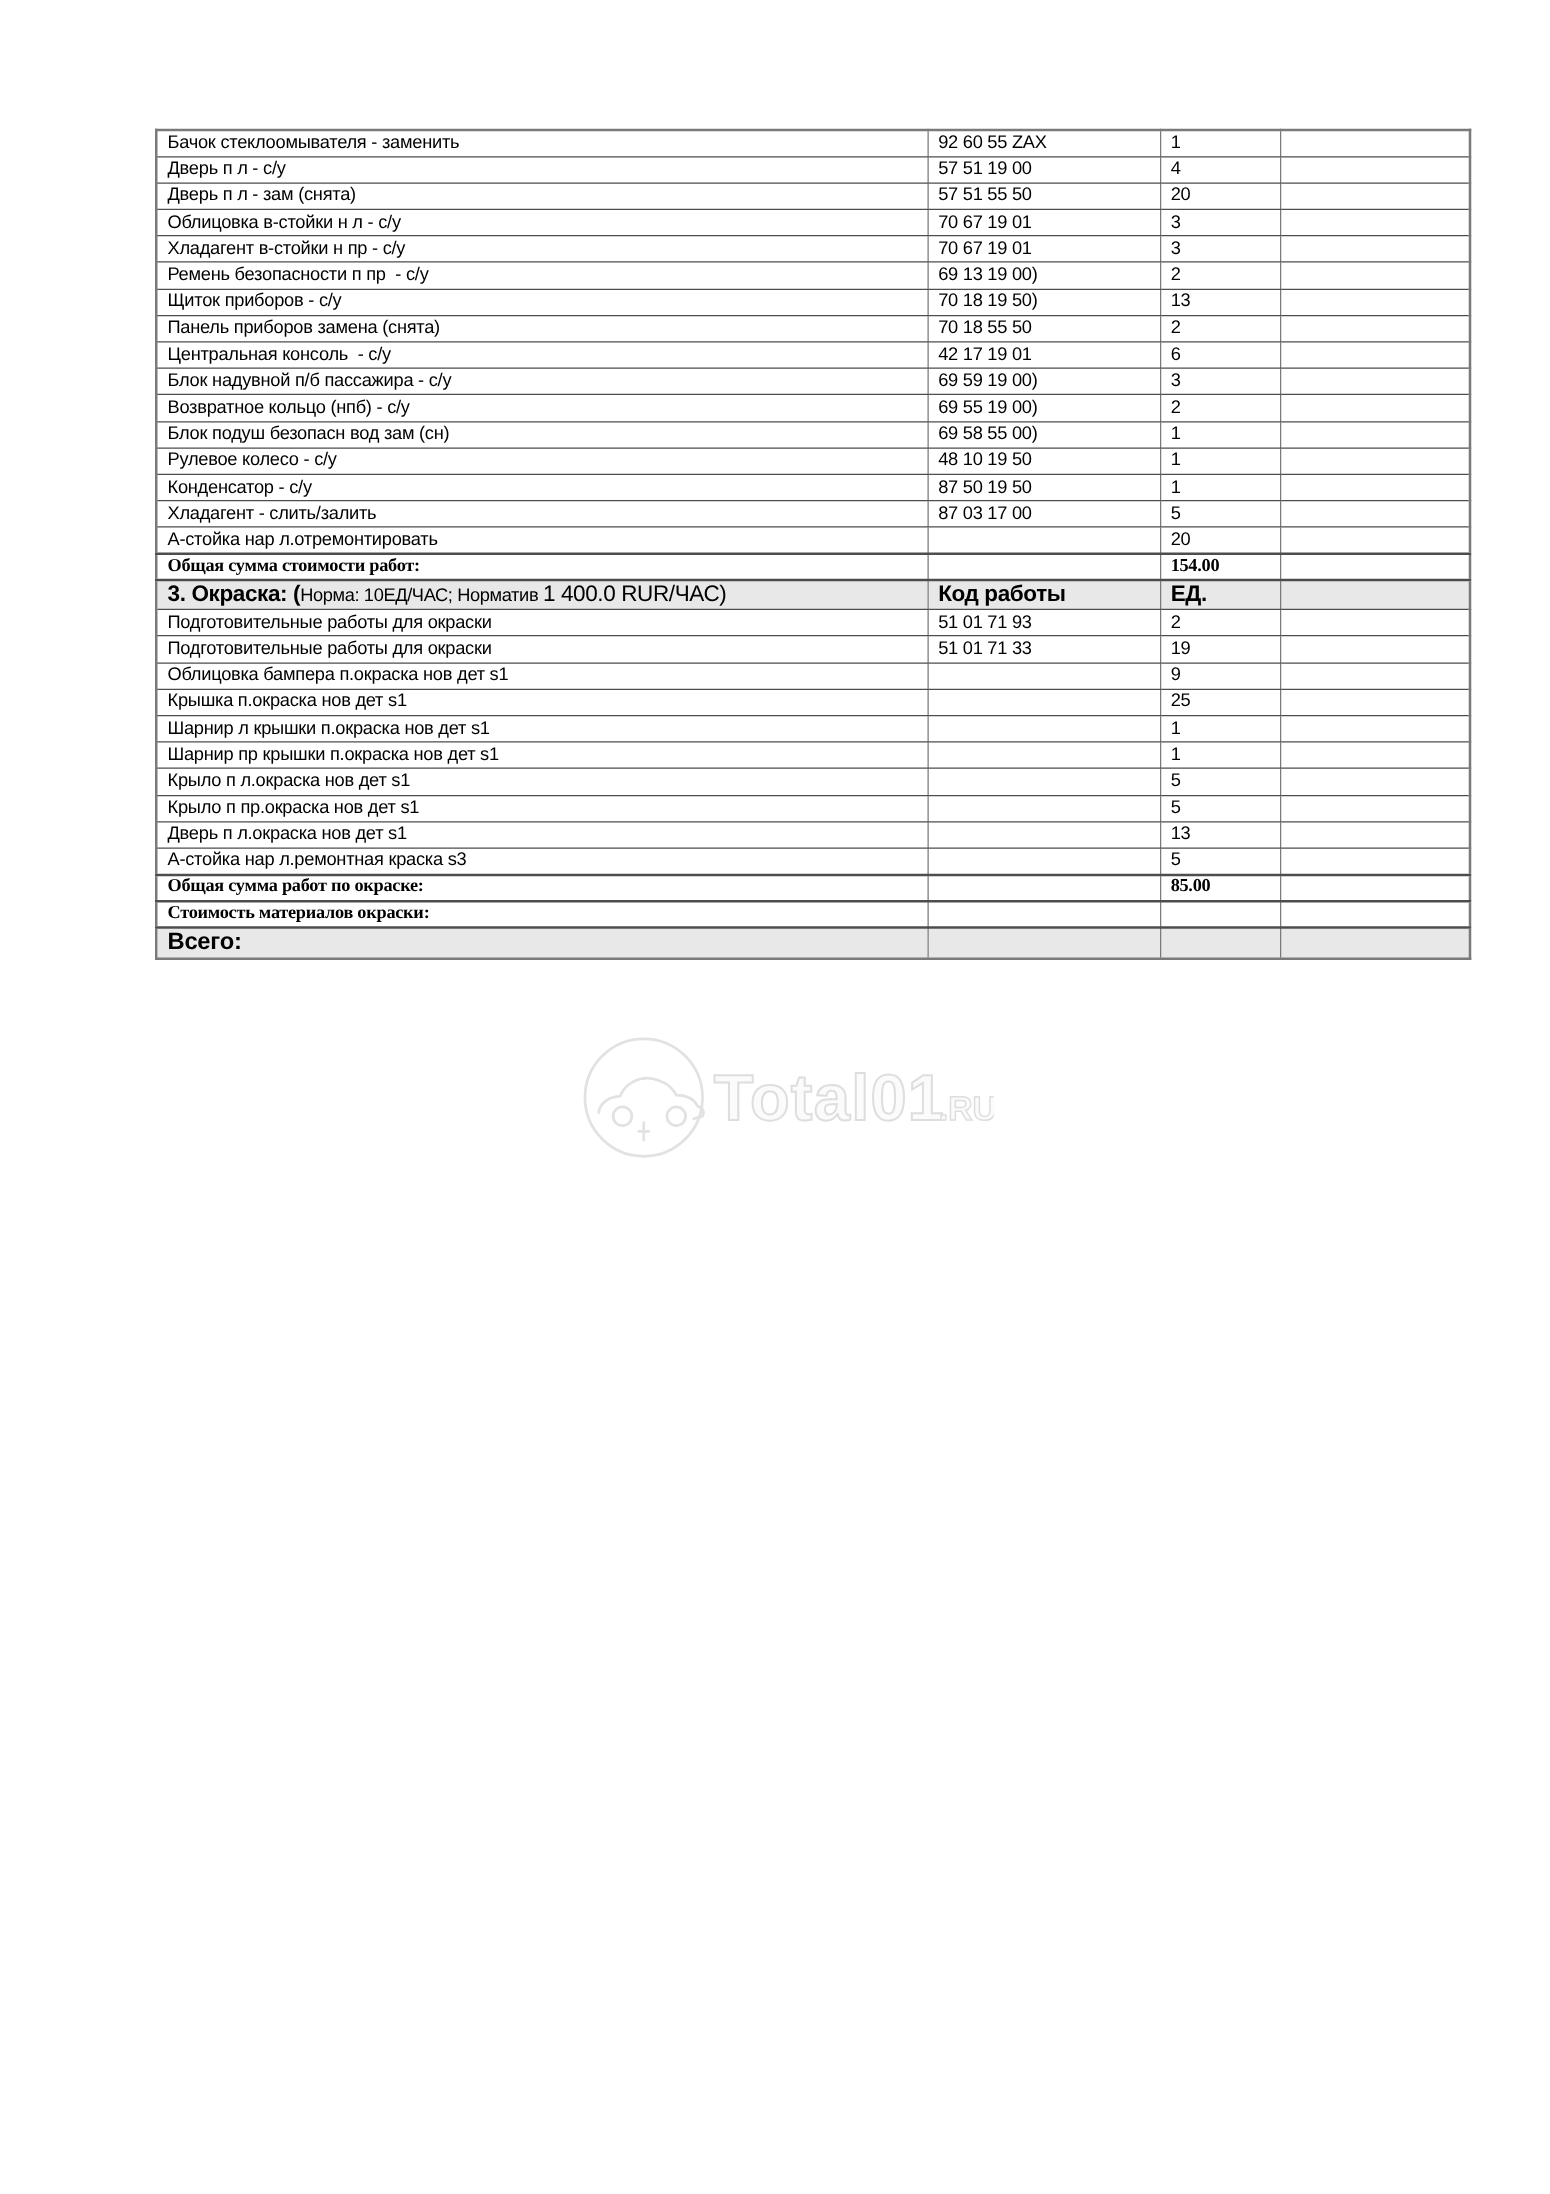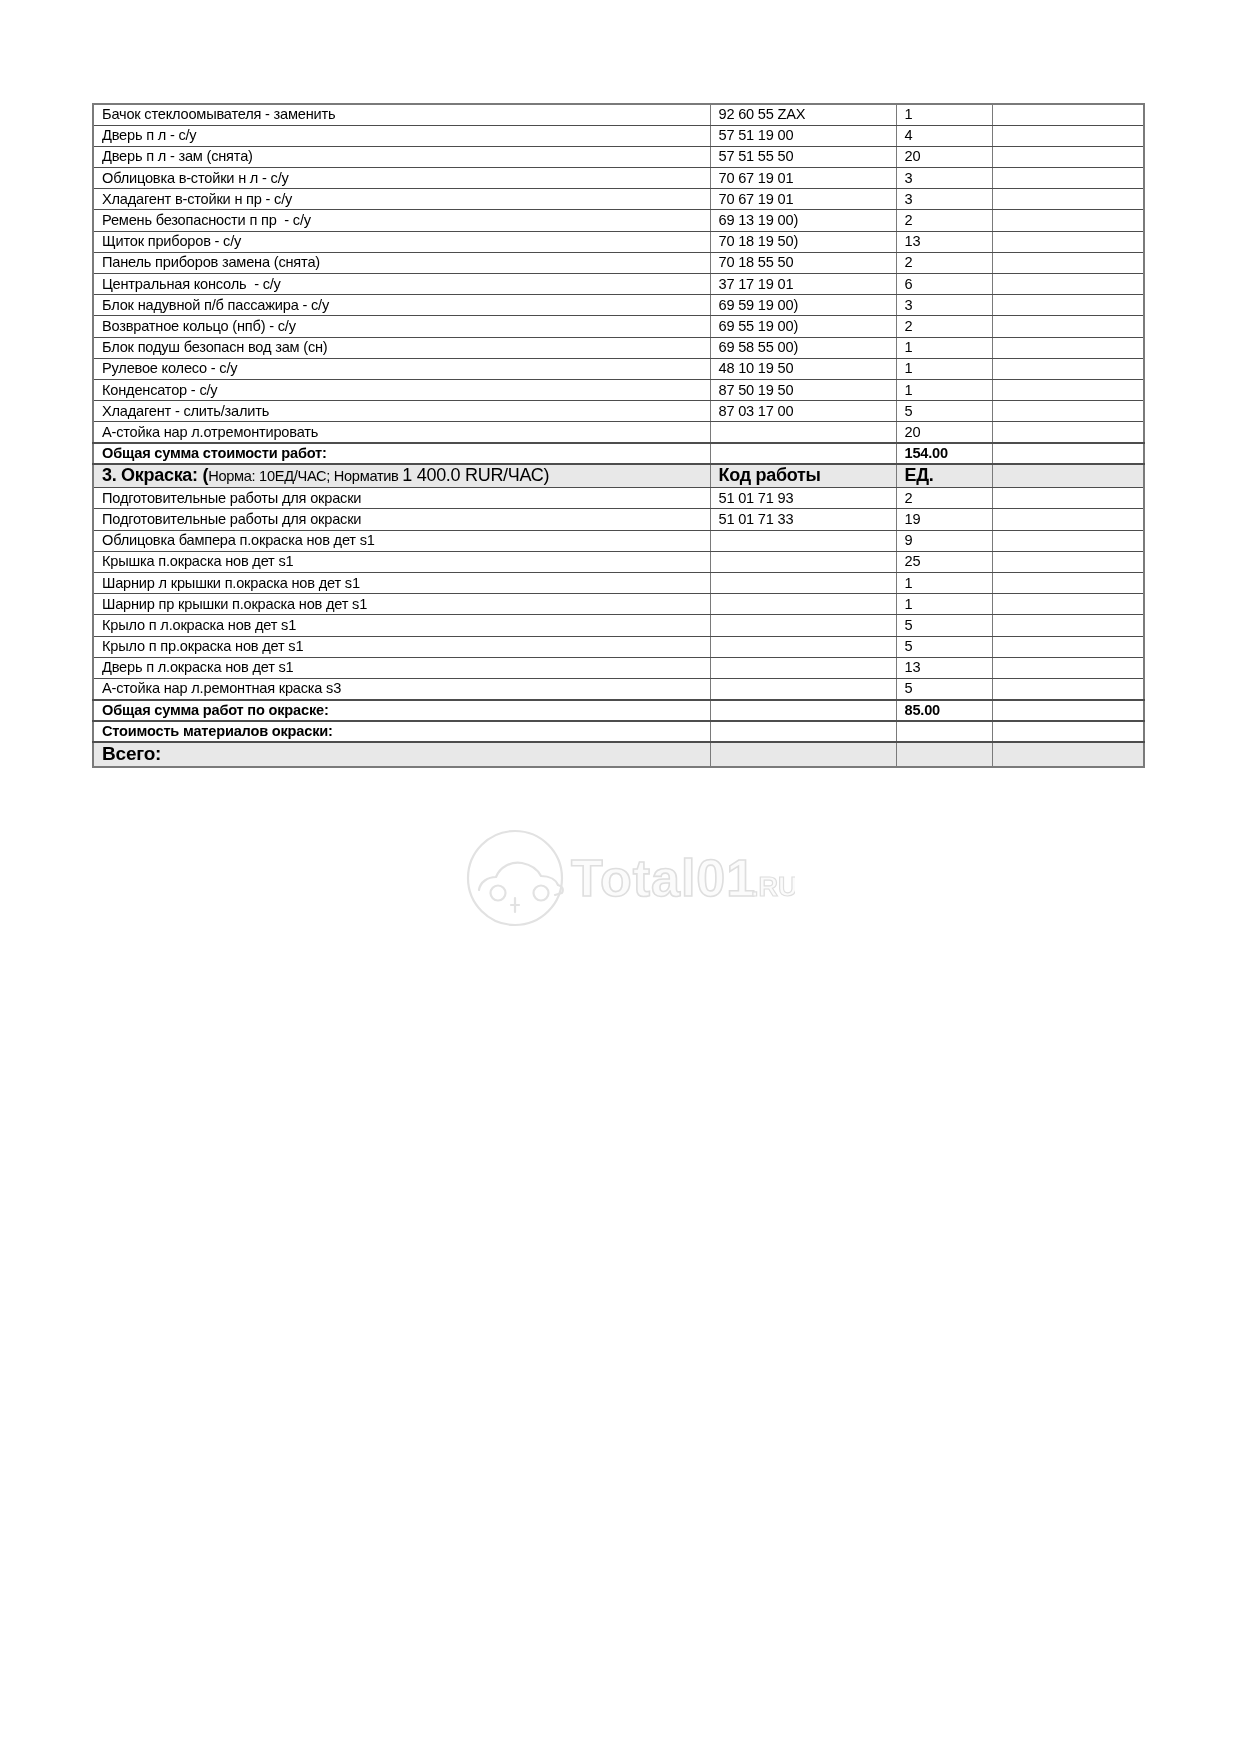"Бачок стеклоомывателя - заменить" table.estimate { left: 92px -> 124px }
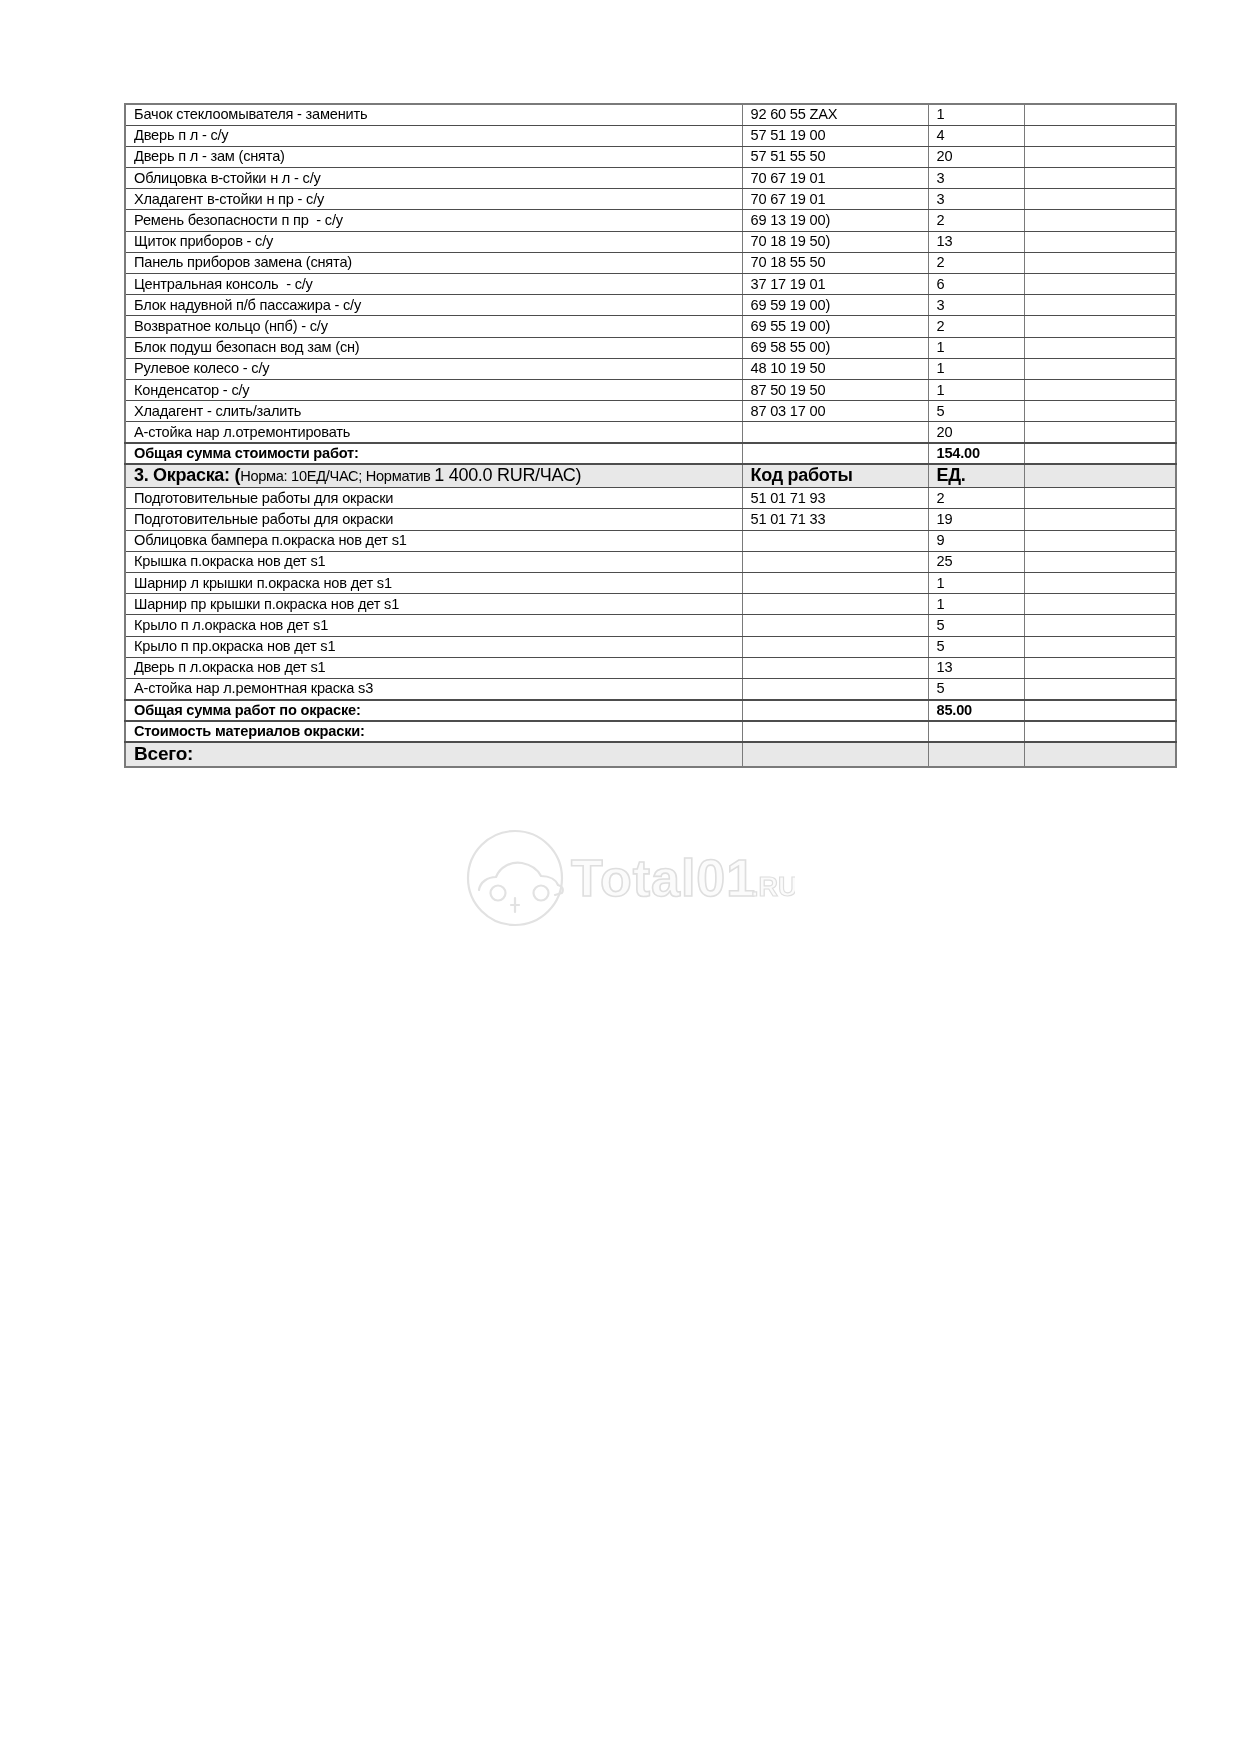"37 17 19 01" td.c2 { text: 37 -> 42 }
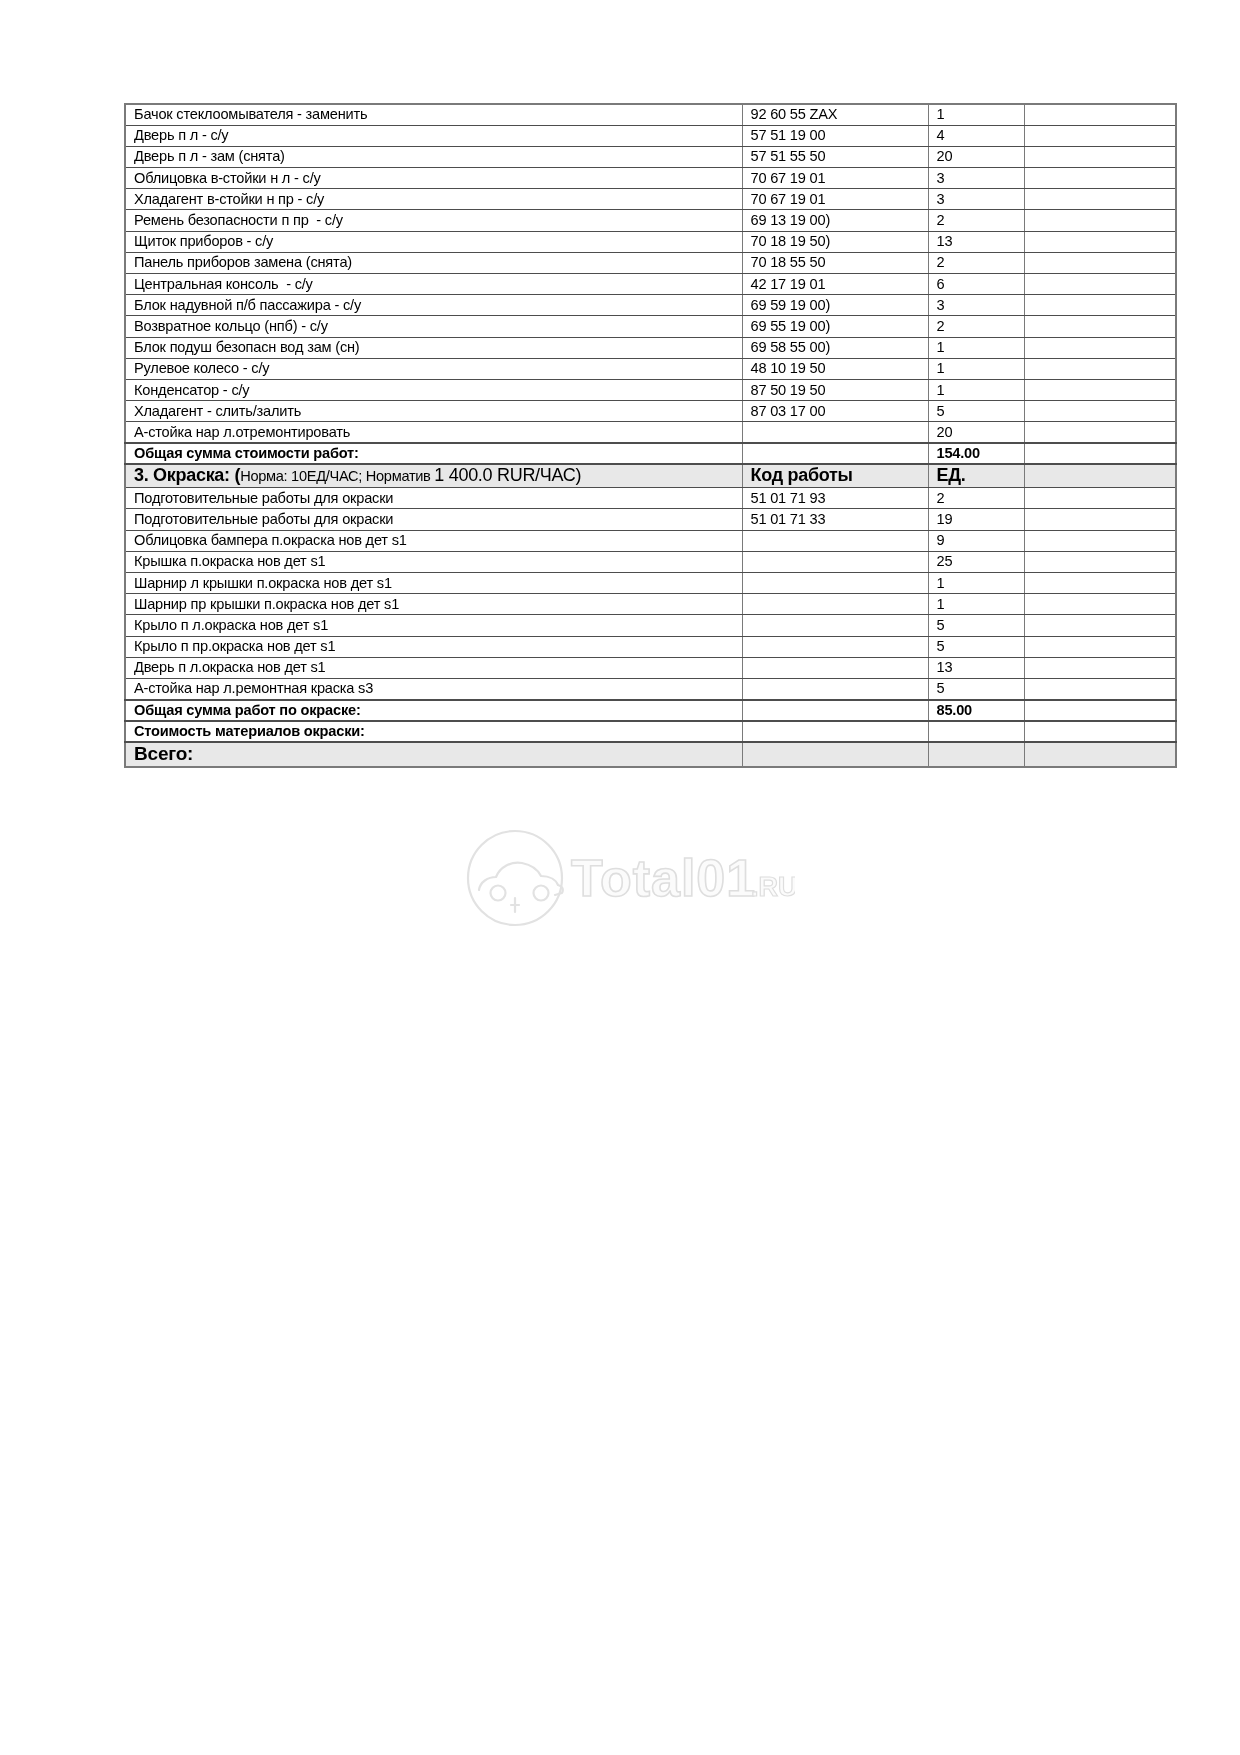"Общая сумма стоимости работ:" tr.total-row td { font-family: none -> Liberation Serif, serif }
